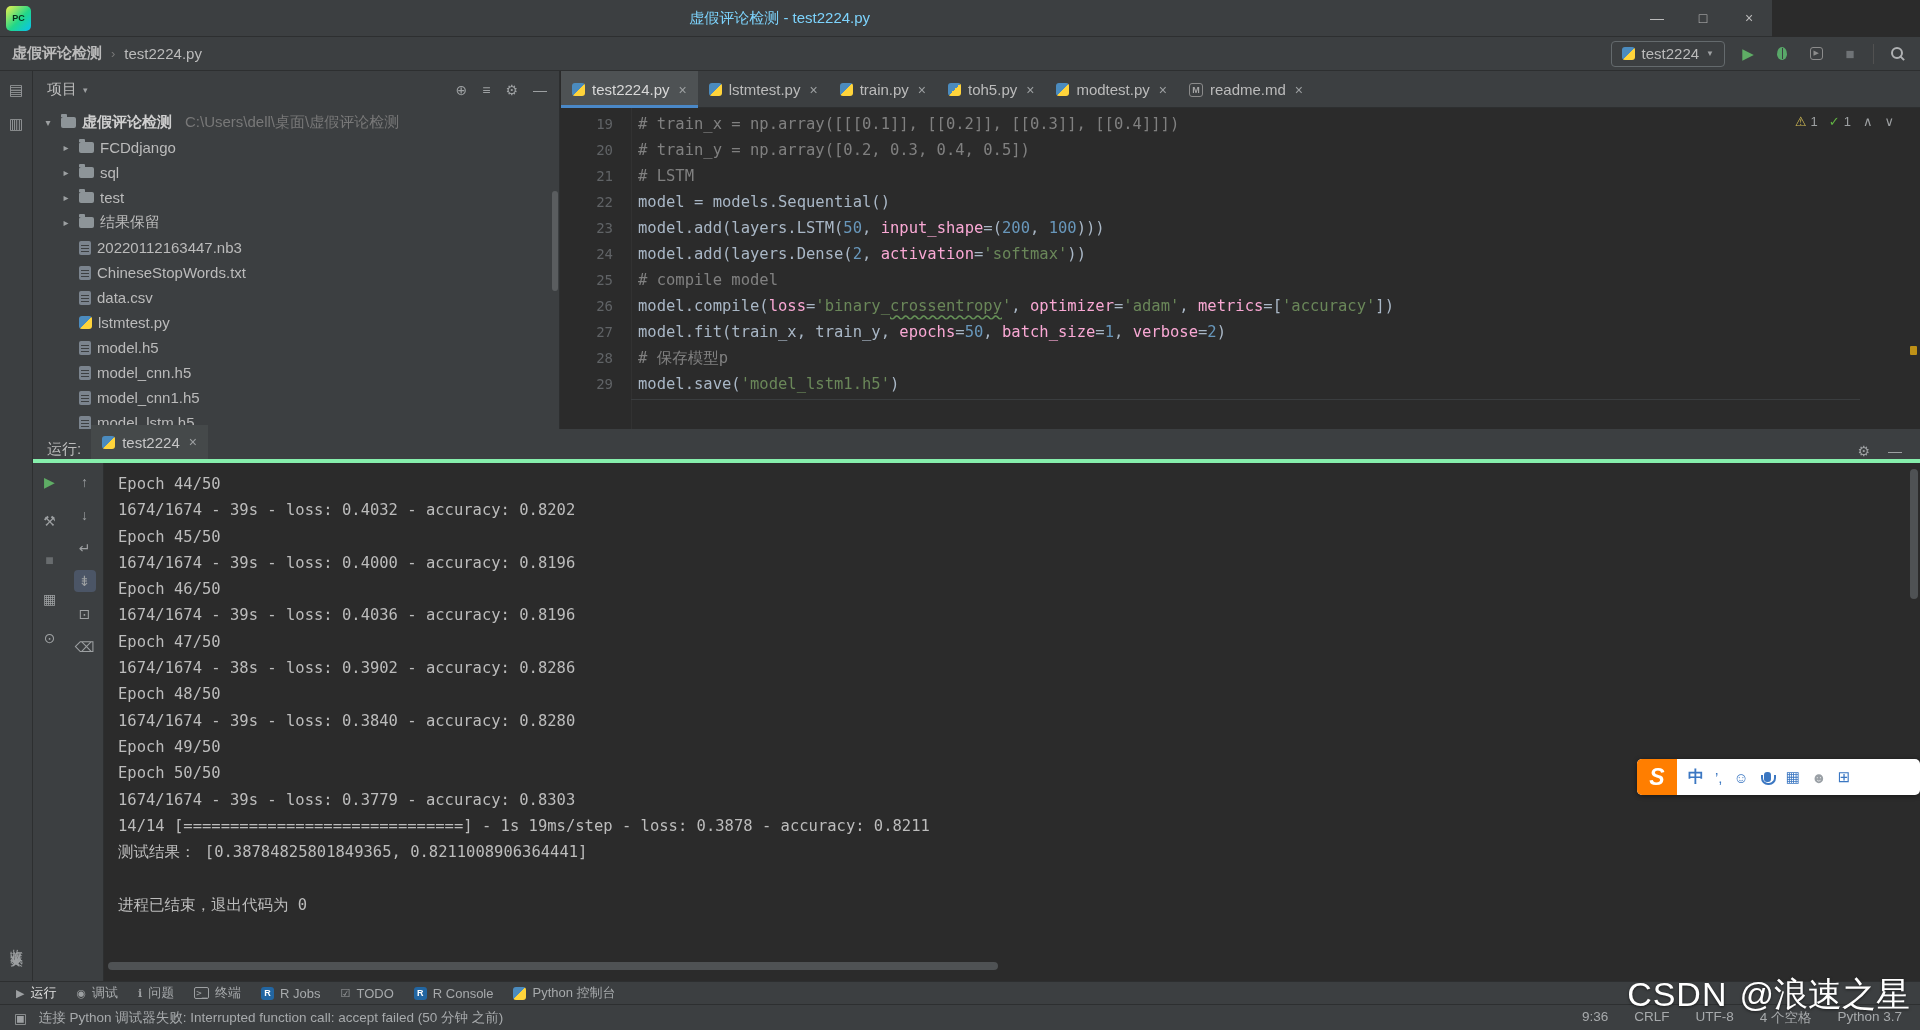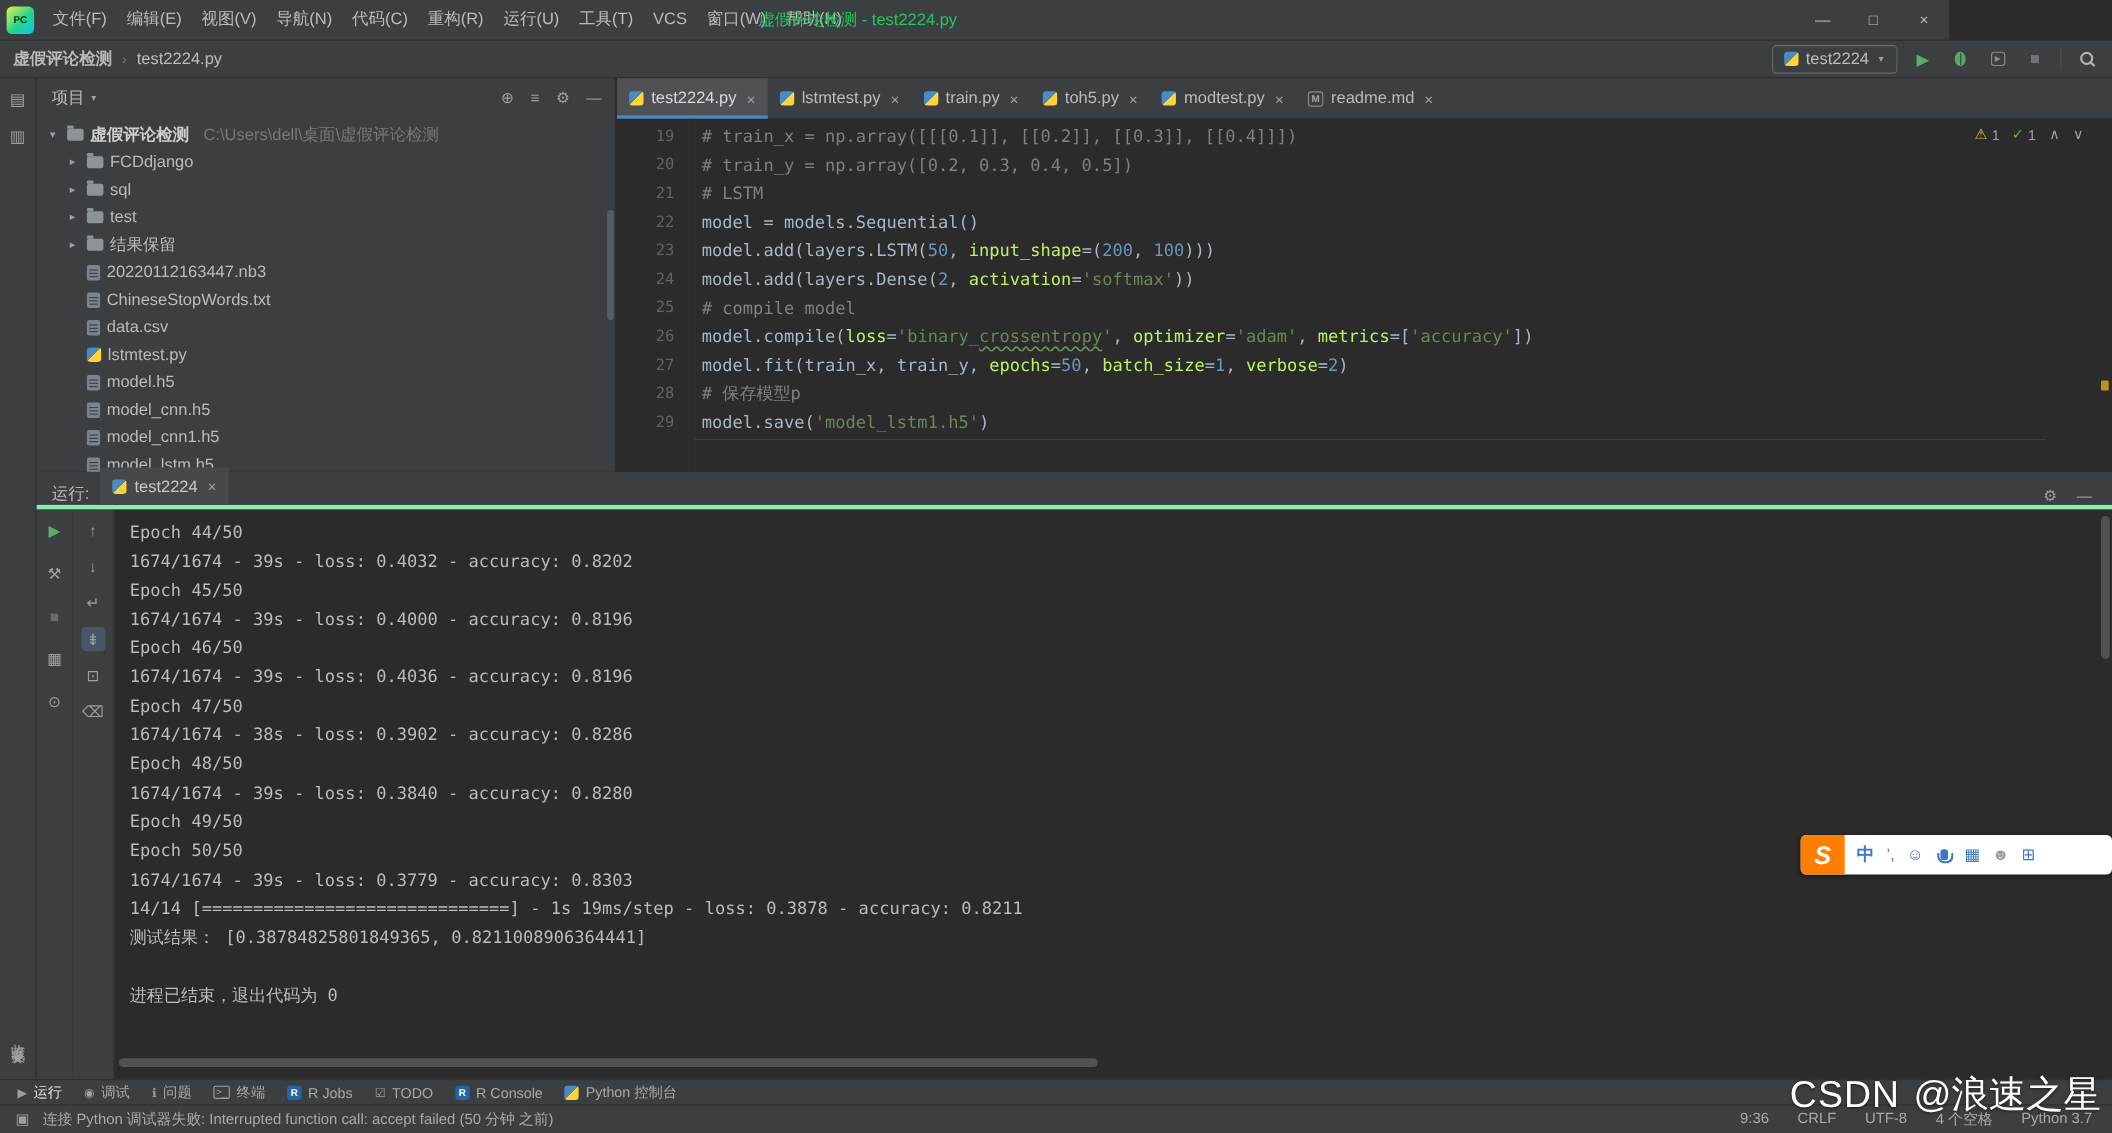"文件(F)" nav { html: <nav> <span>文件(F)</span> <span>编辑(E)</span> <span>视图(V)</span> <span>导航(N)</span> <span>代码(C)</span> <span>重构(R)</span> <span>运行(U)</span> <span>工具(T)</span> <span>VCS</span> <span>窗口(W)</span> <span>帮助(H)</span> </nav> -> none }
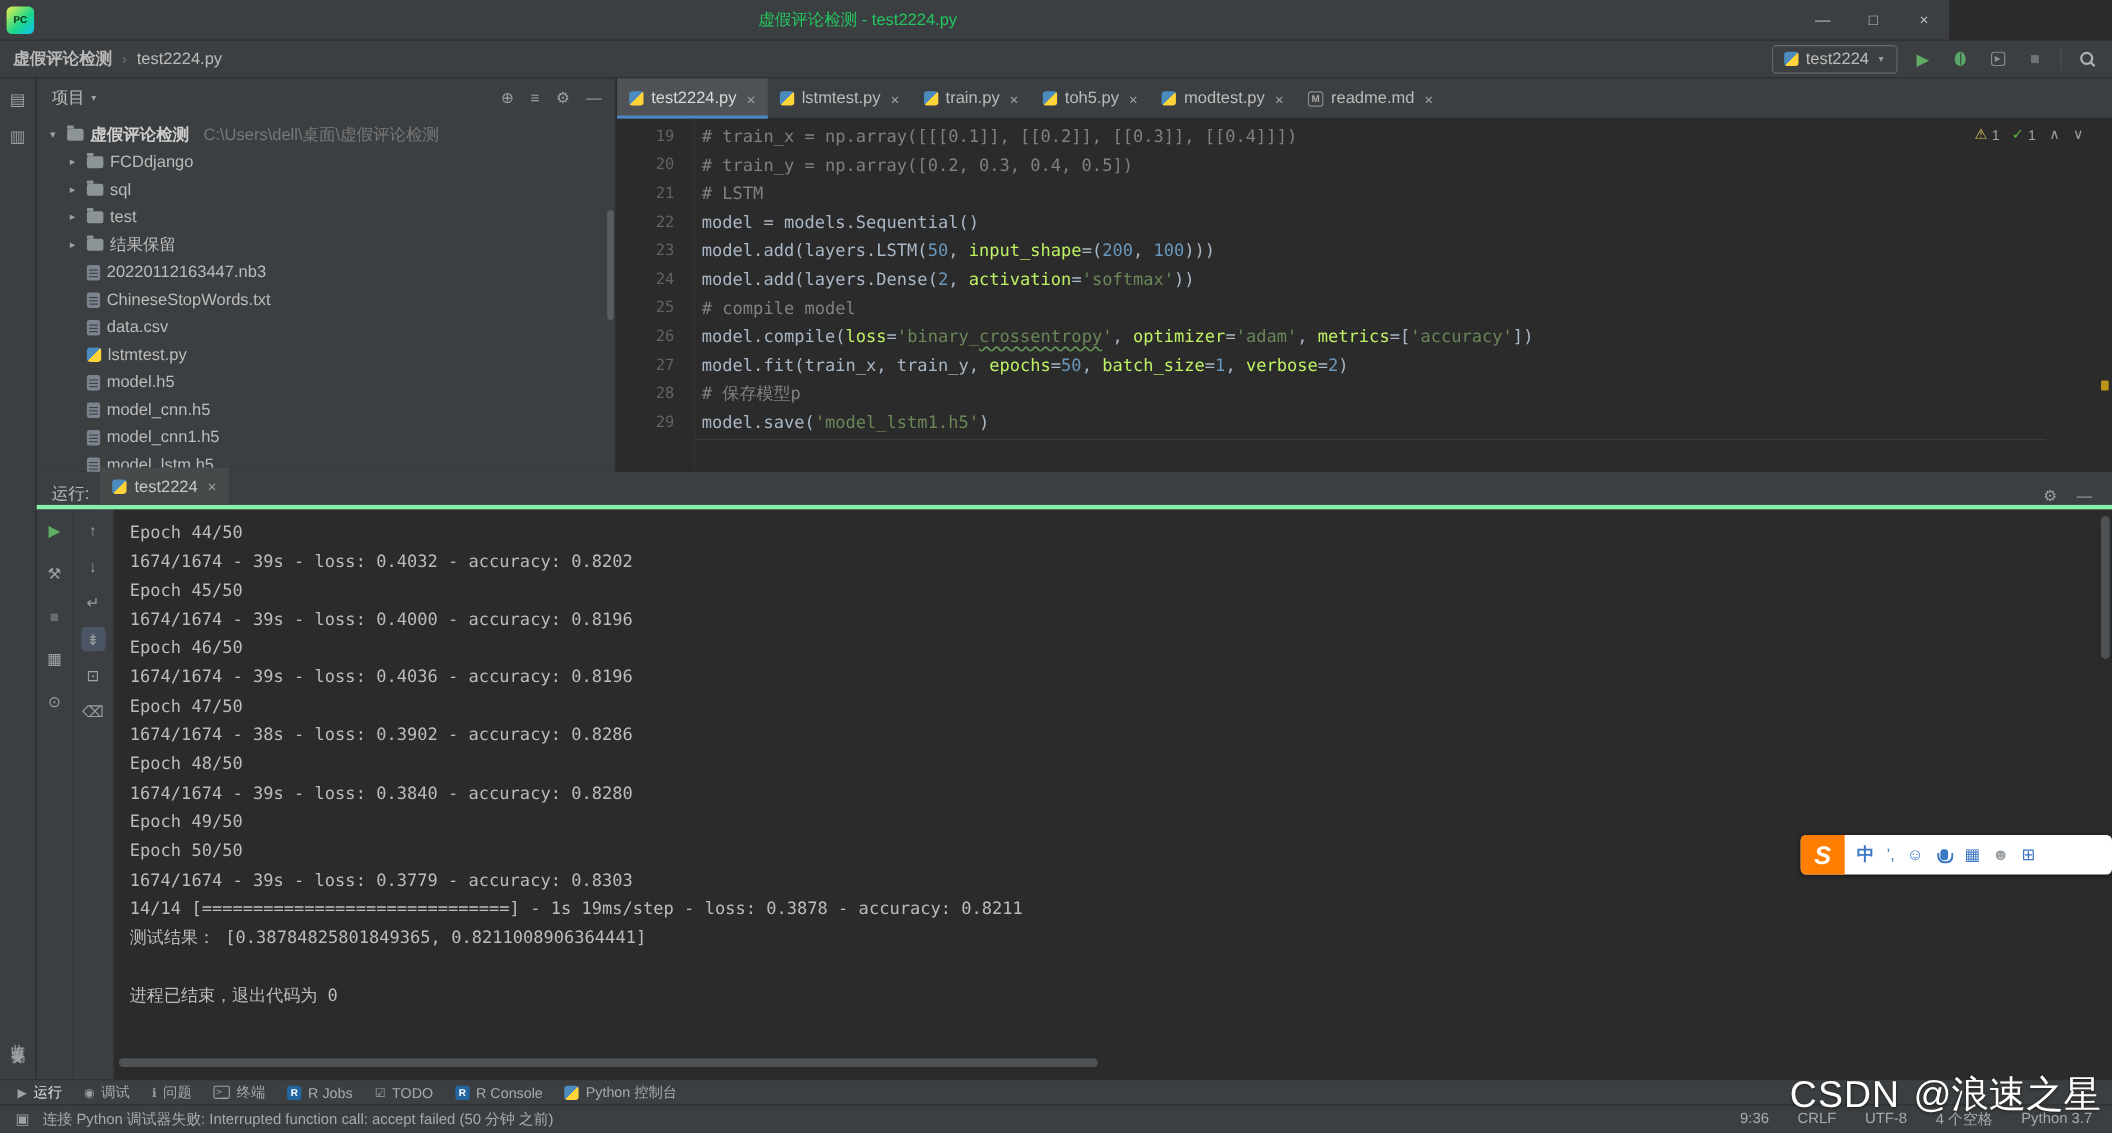"虚假评论检测 - test2224.py" #wintitle { color: #22c55e -> #7dd3fc }
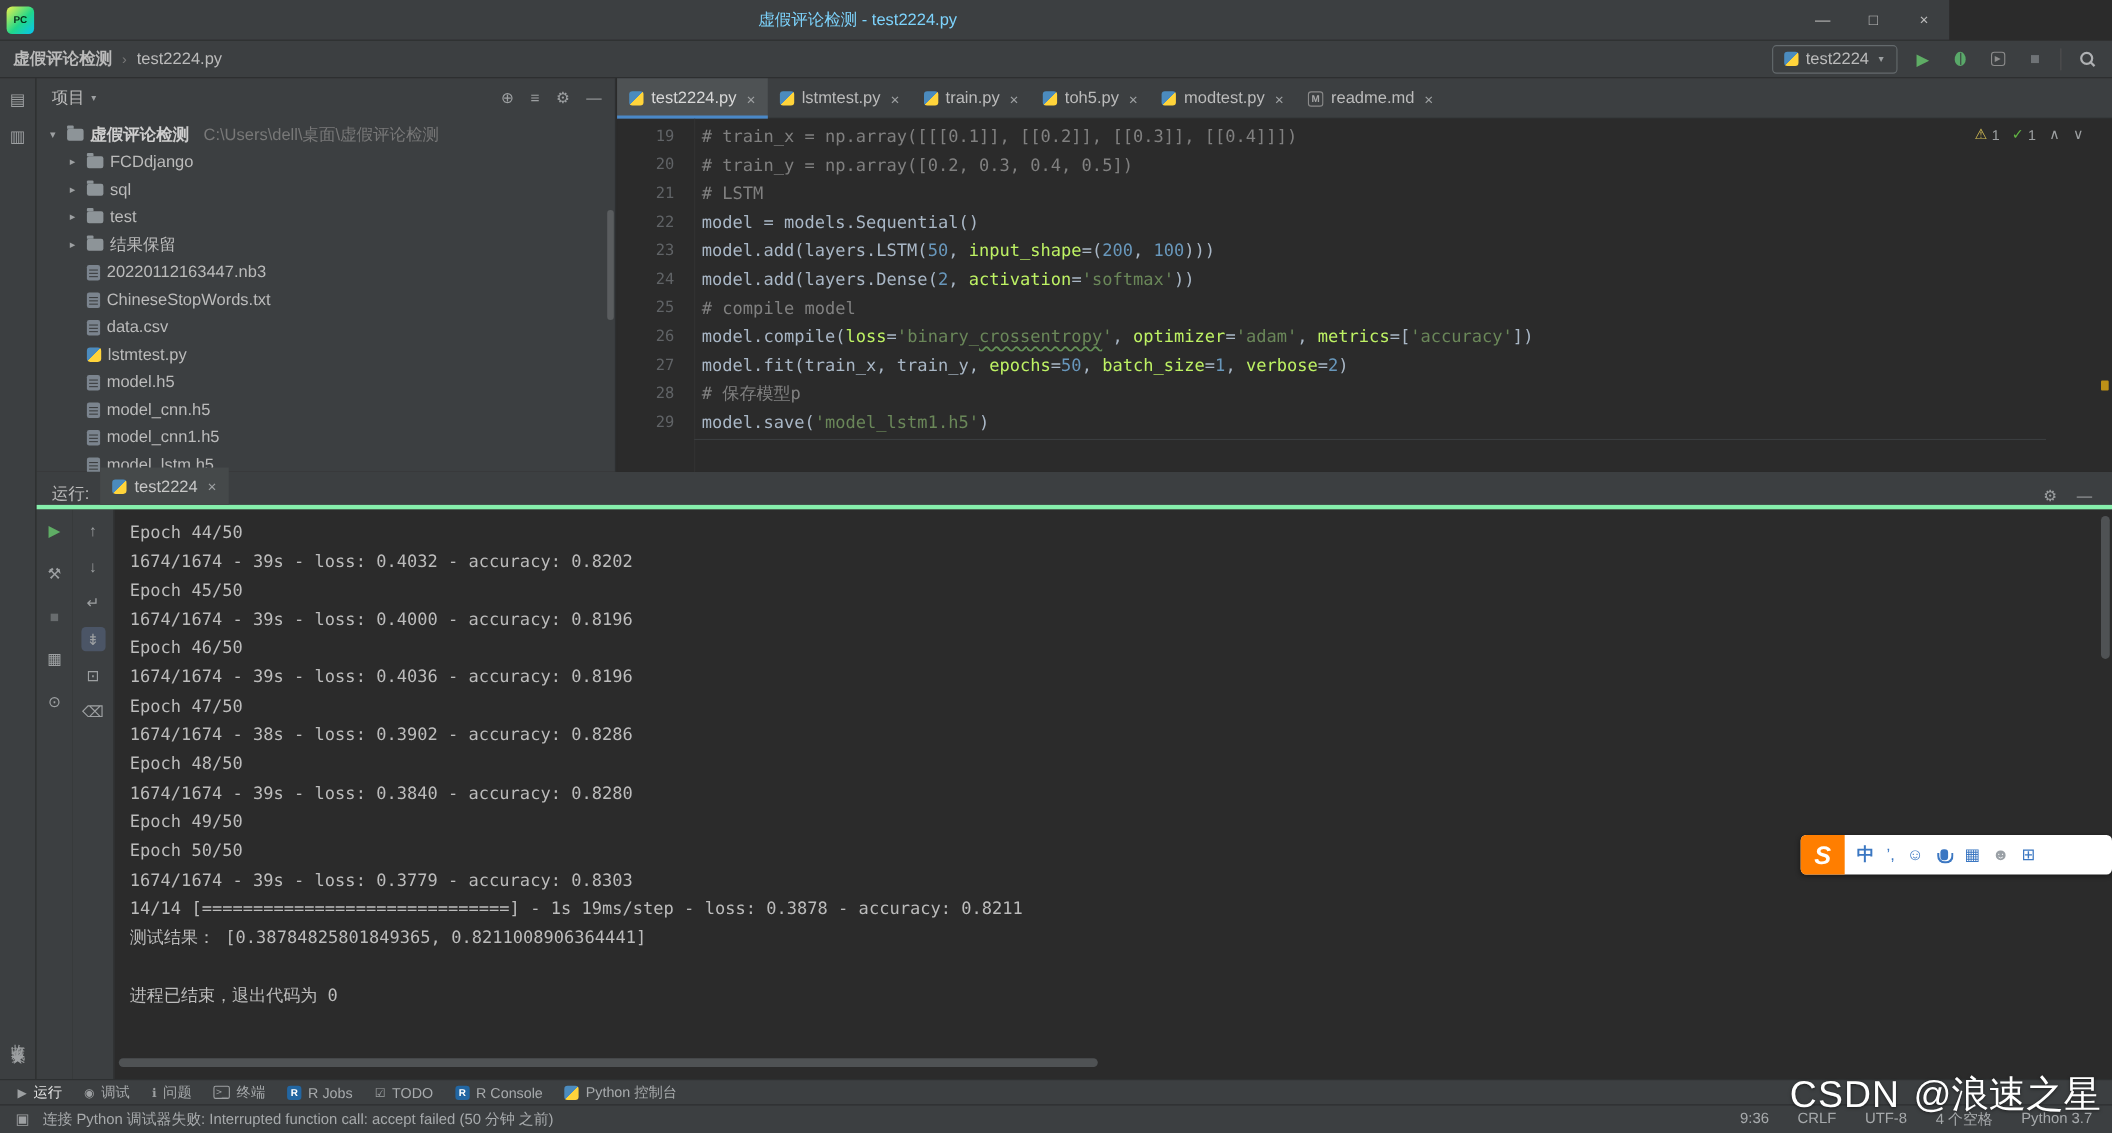"input_shape" .tk-k { color: #bef264 -> #f9a8d4 }
